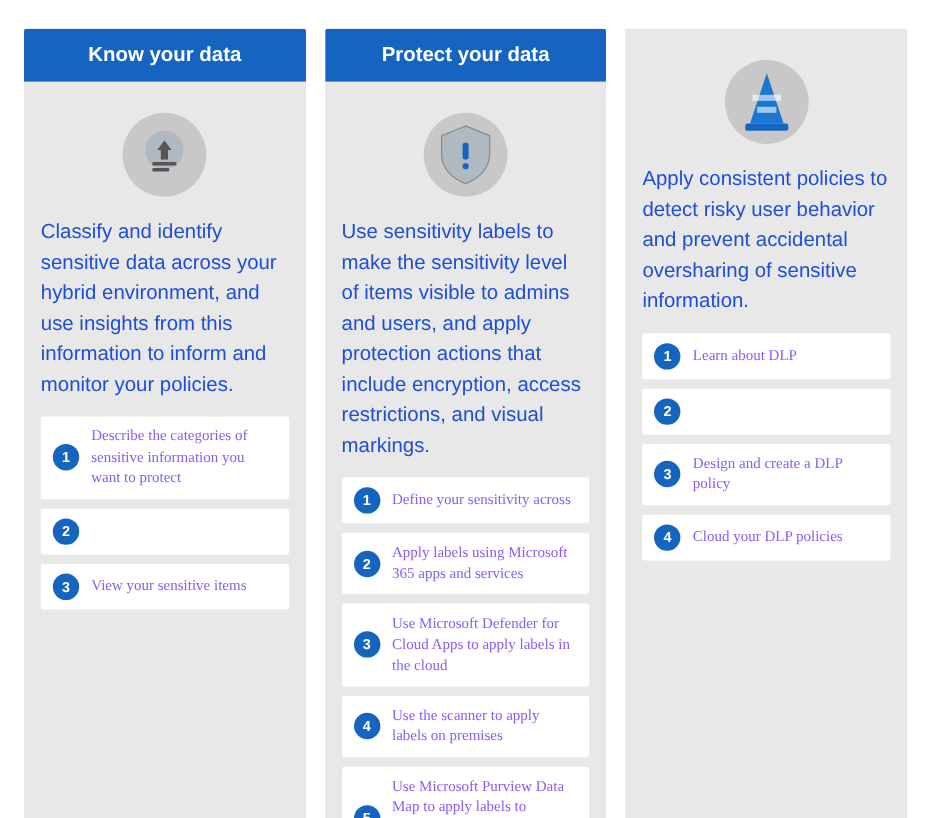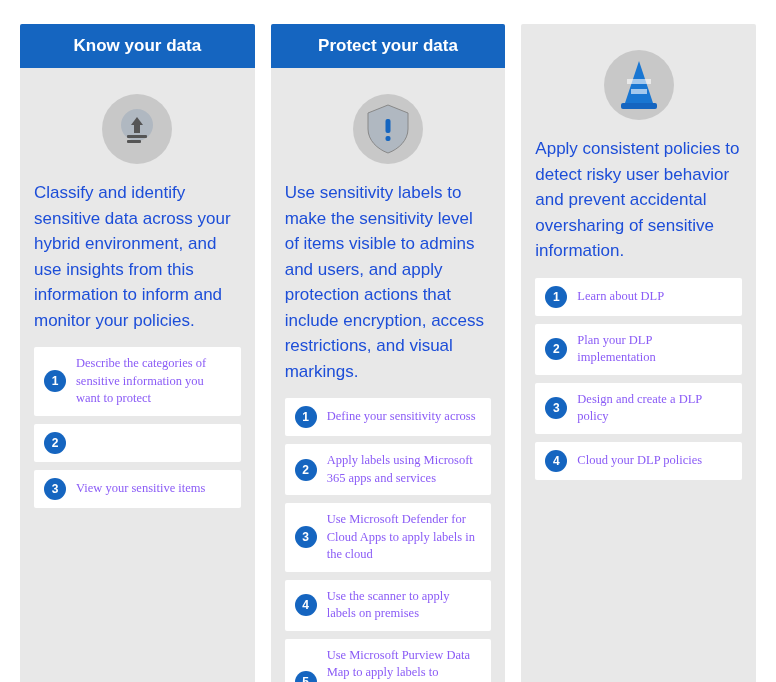"Plan your DLP implementation" div.step-label { html: <div>Plan your DLP implementation</div> -> none }
